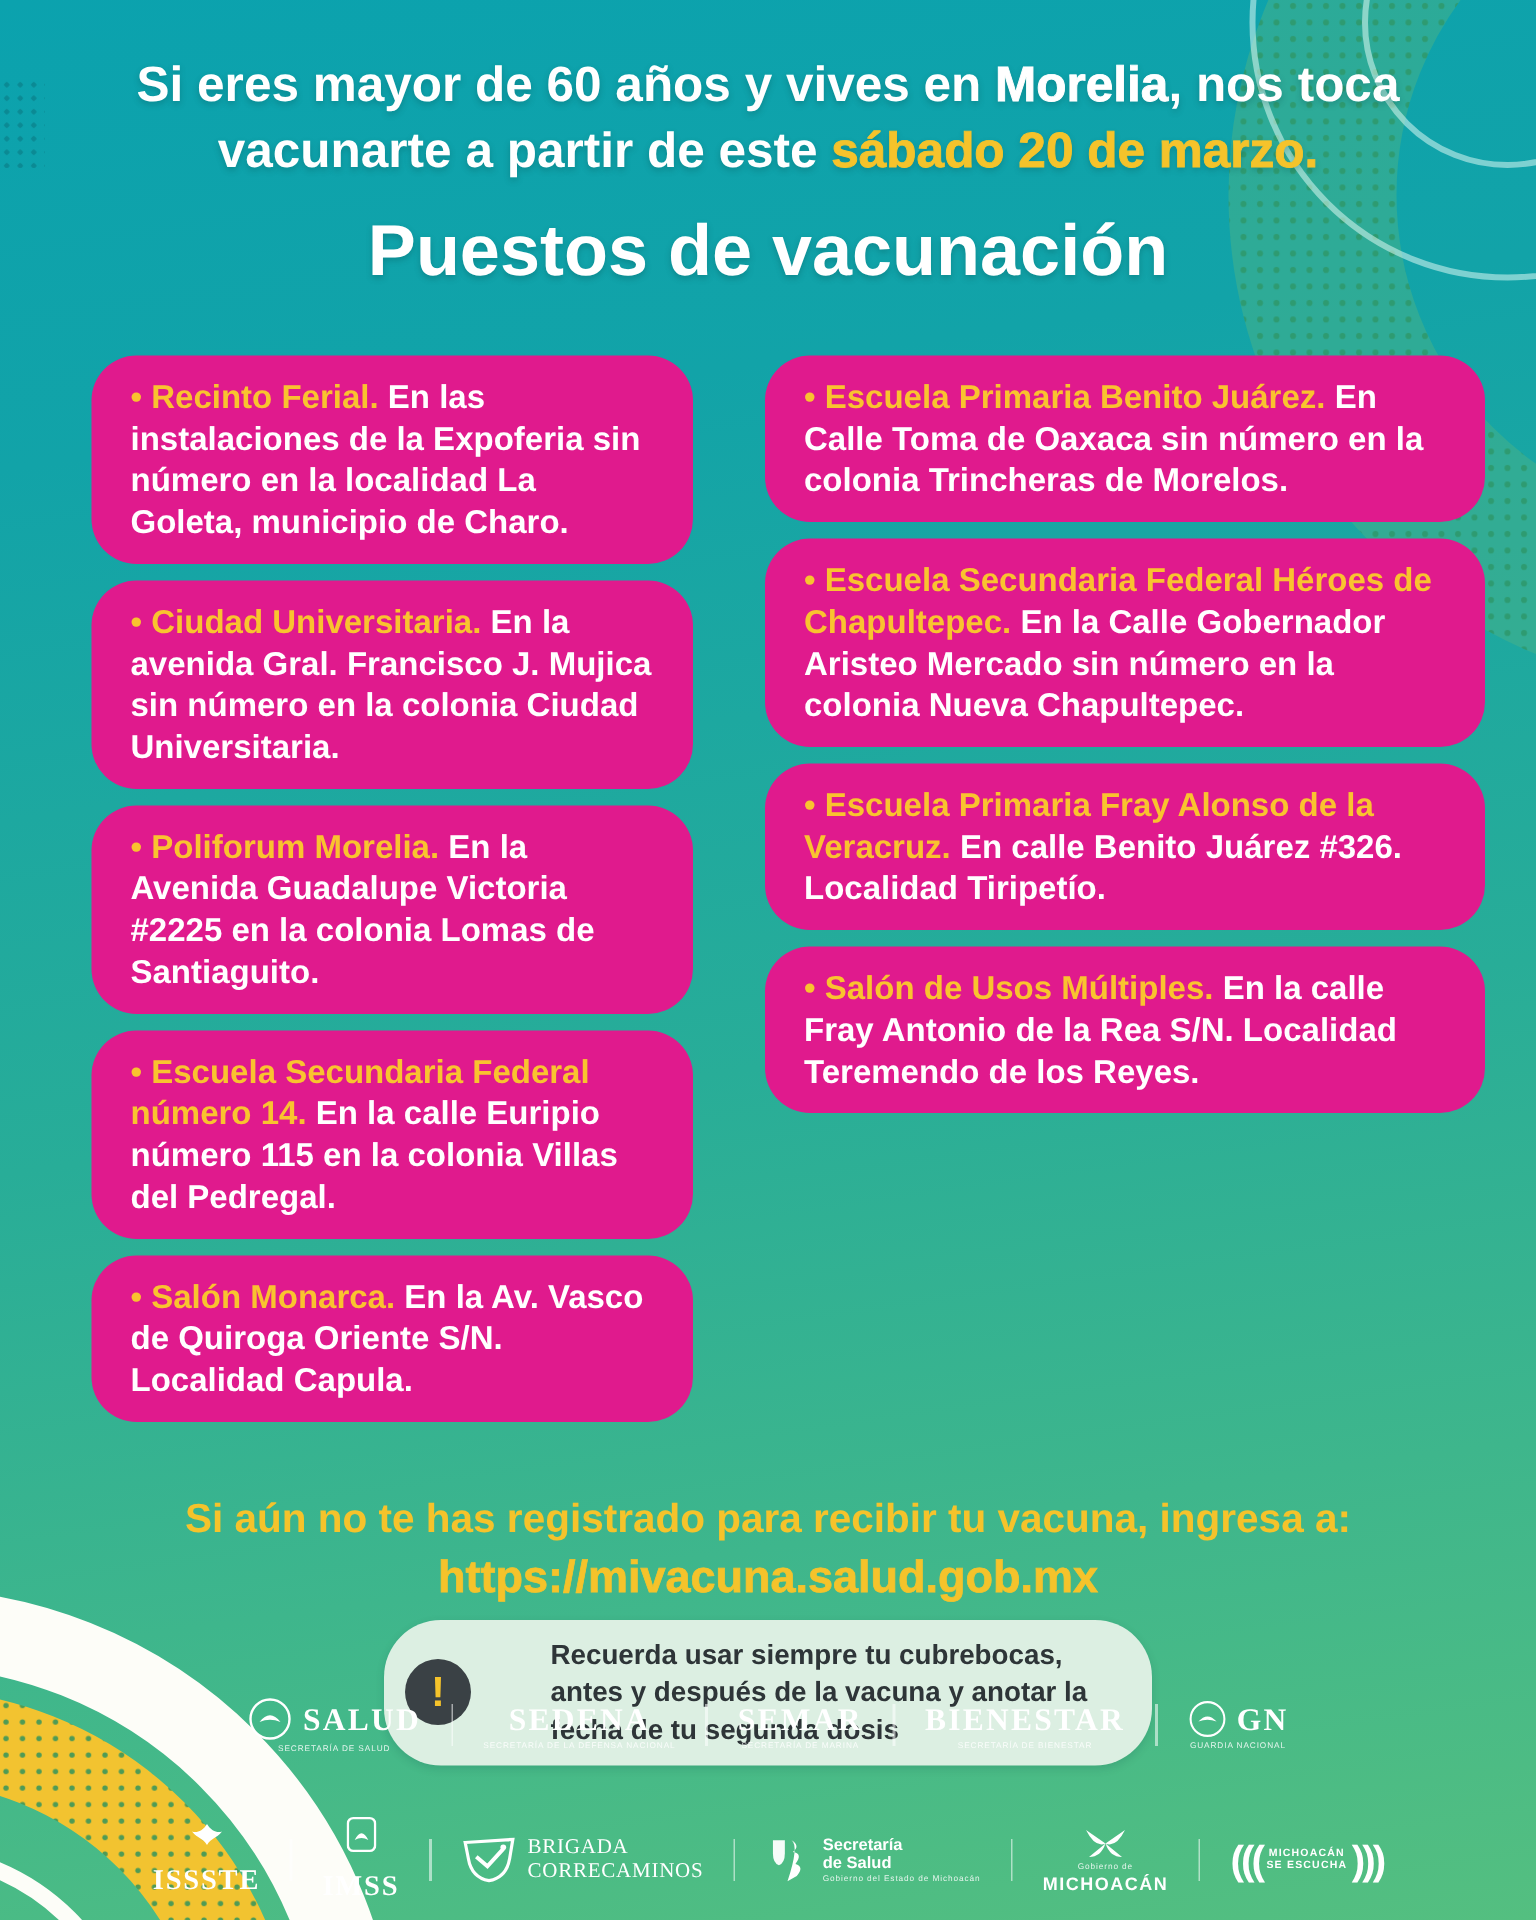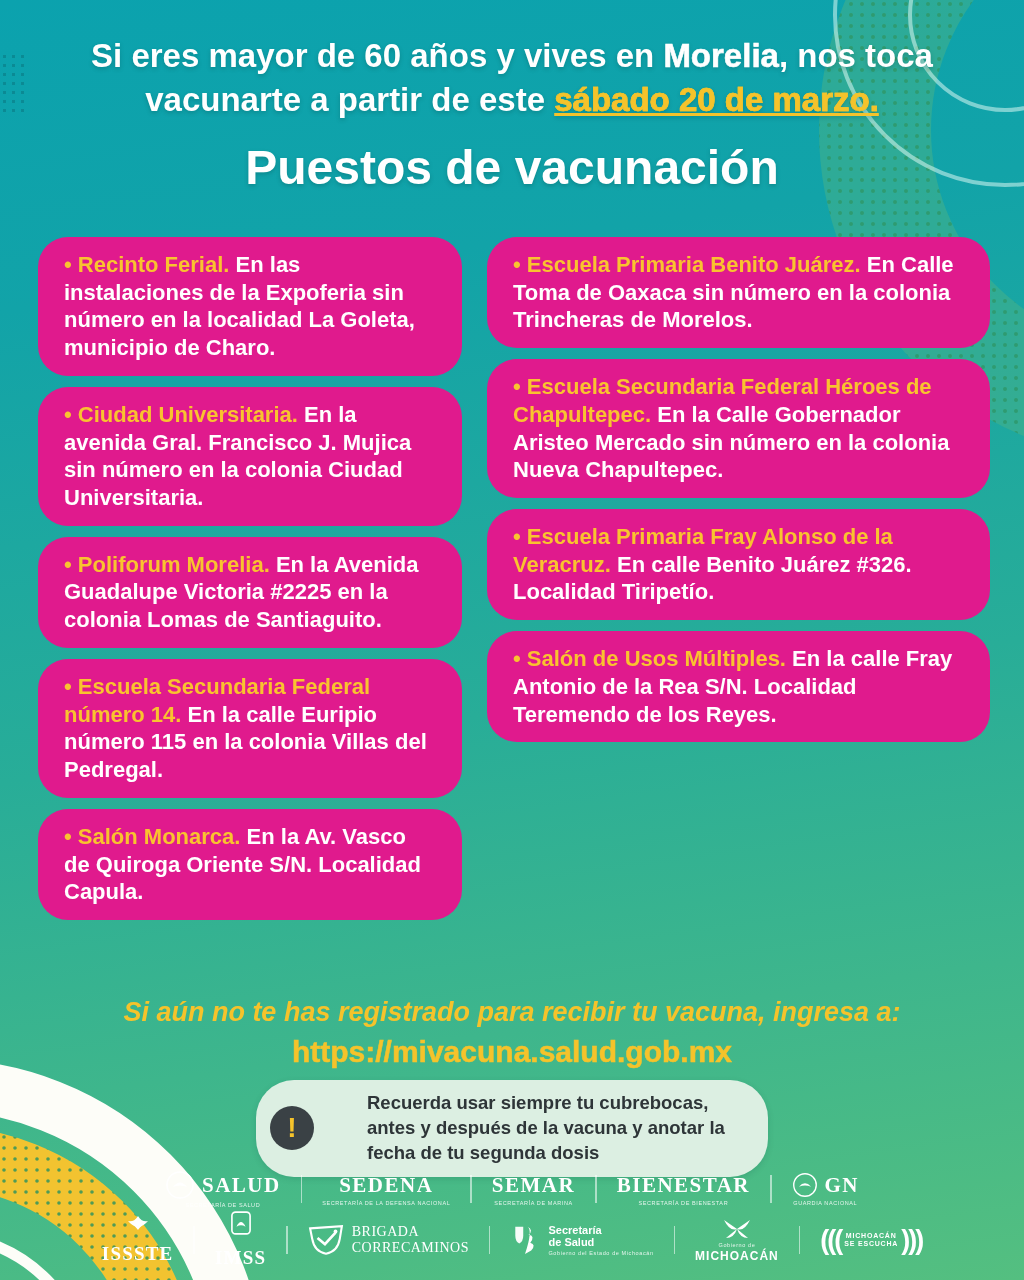"sábado 20 de marzo." .hl-date { text-decoration: underline -> none }
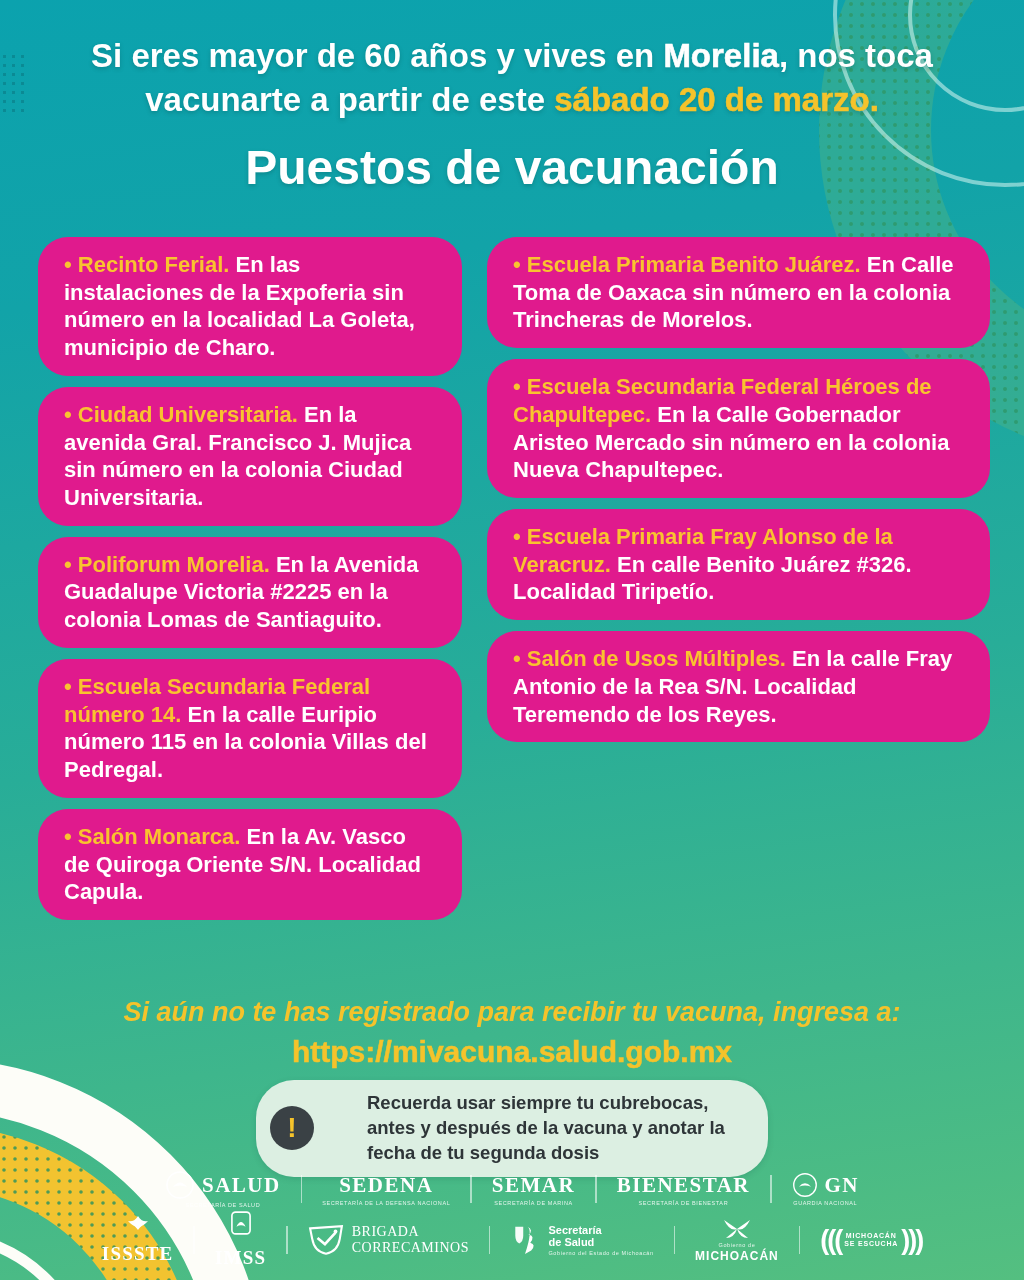"• Recinto Ferial. En las" .card { margin-left: none -> 23px }
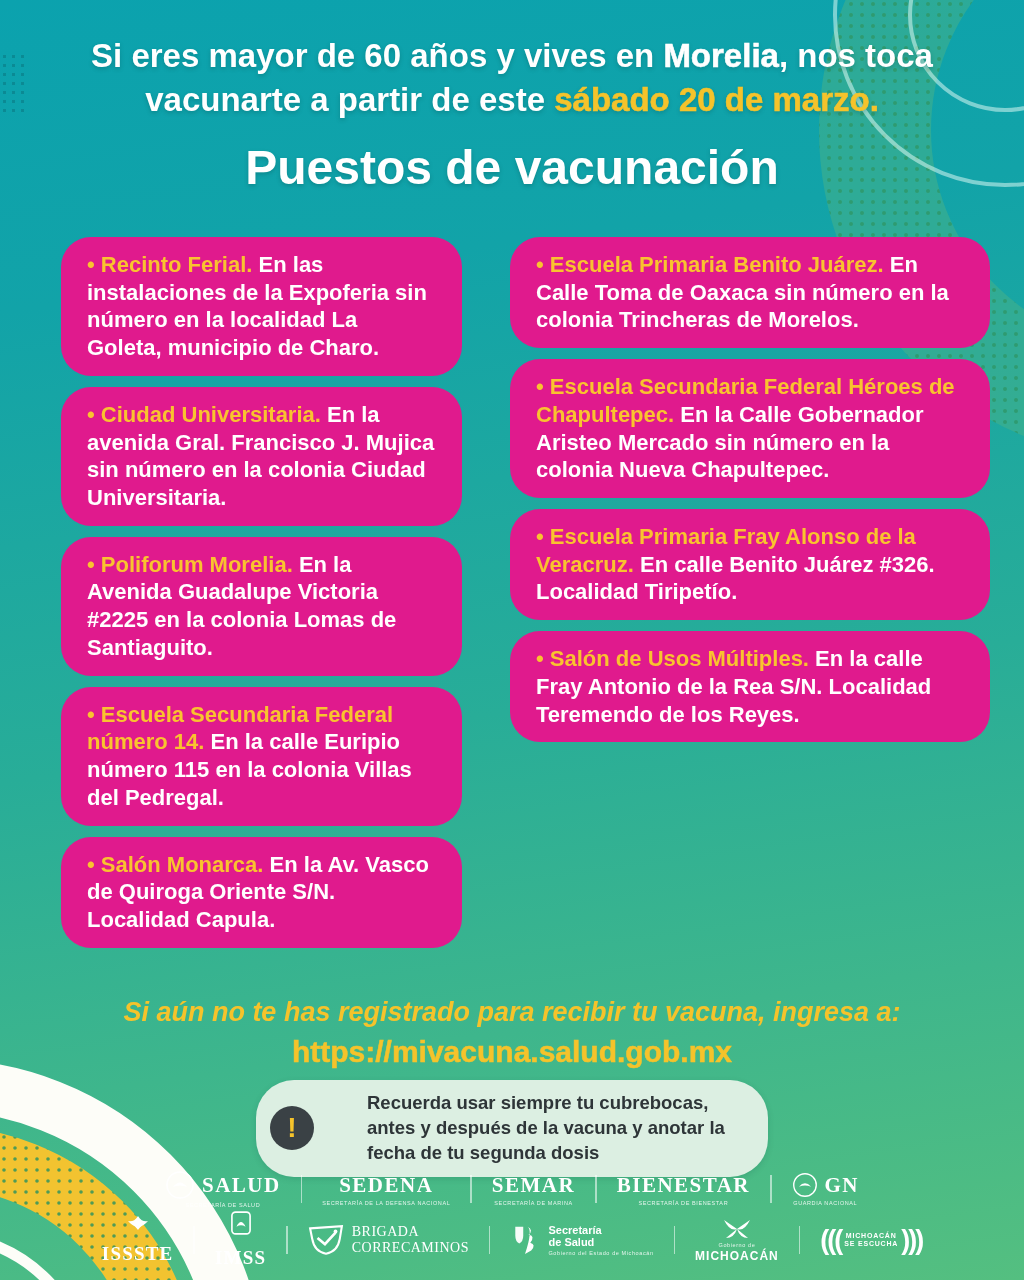"Si aún no te has" .register-line { font-style: italic -> none }
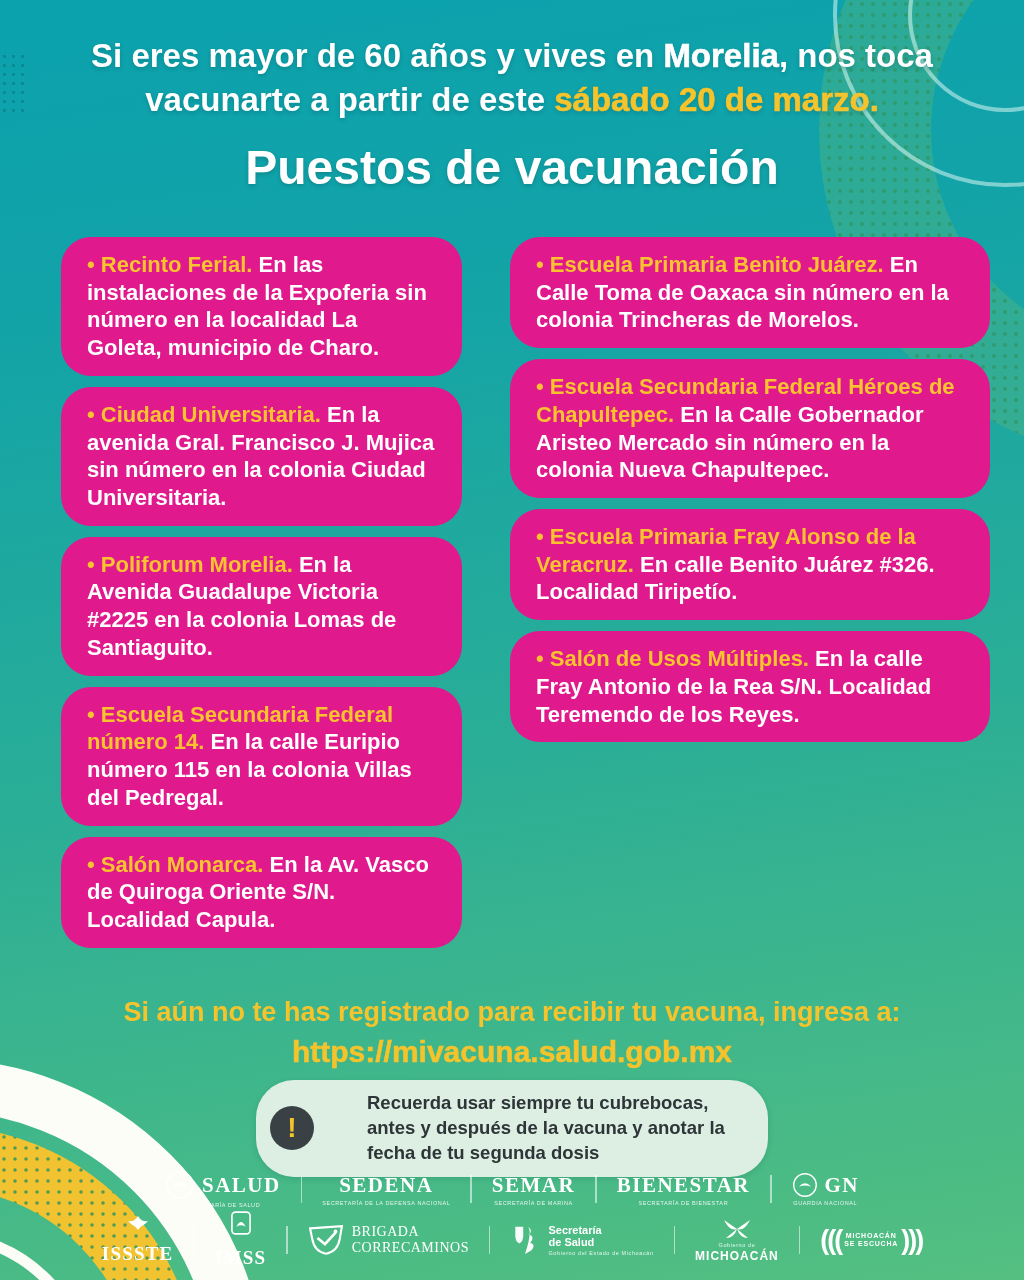"SALUD" .frow1 { top: 1167px -> 1128px }
